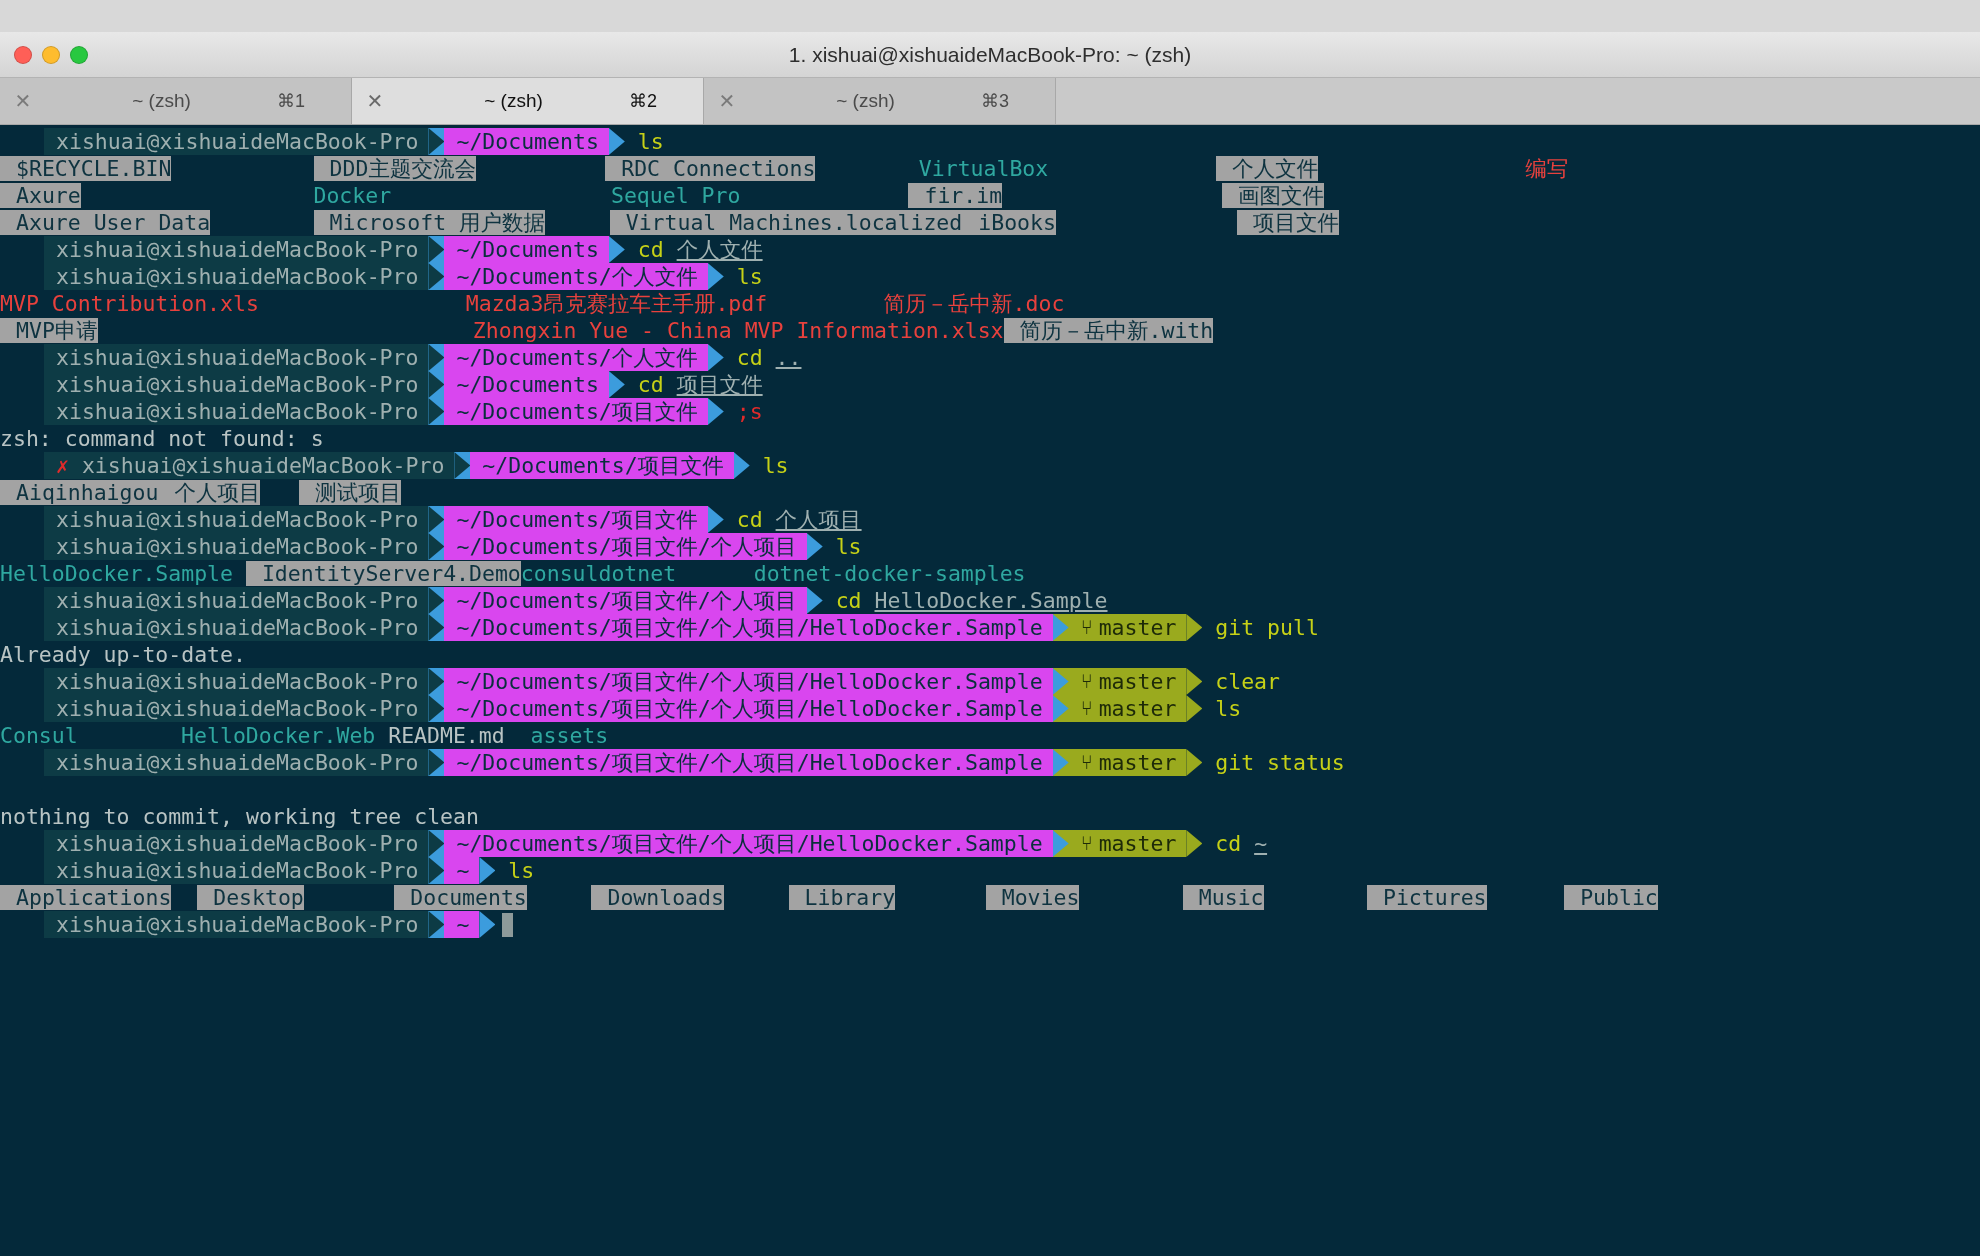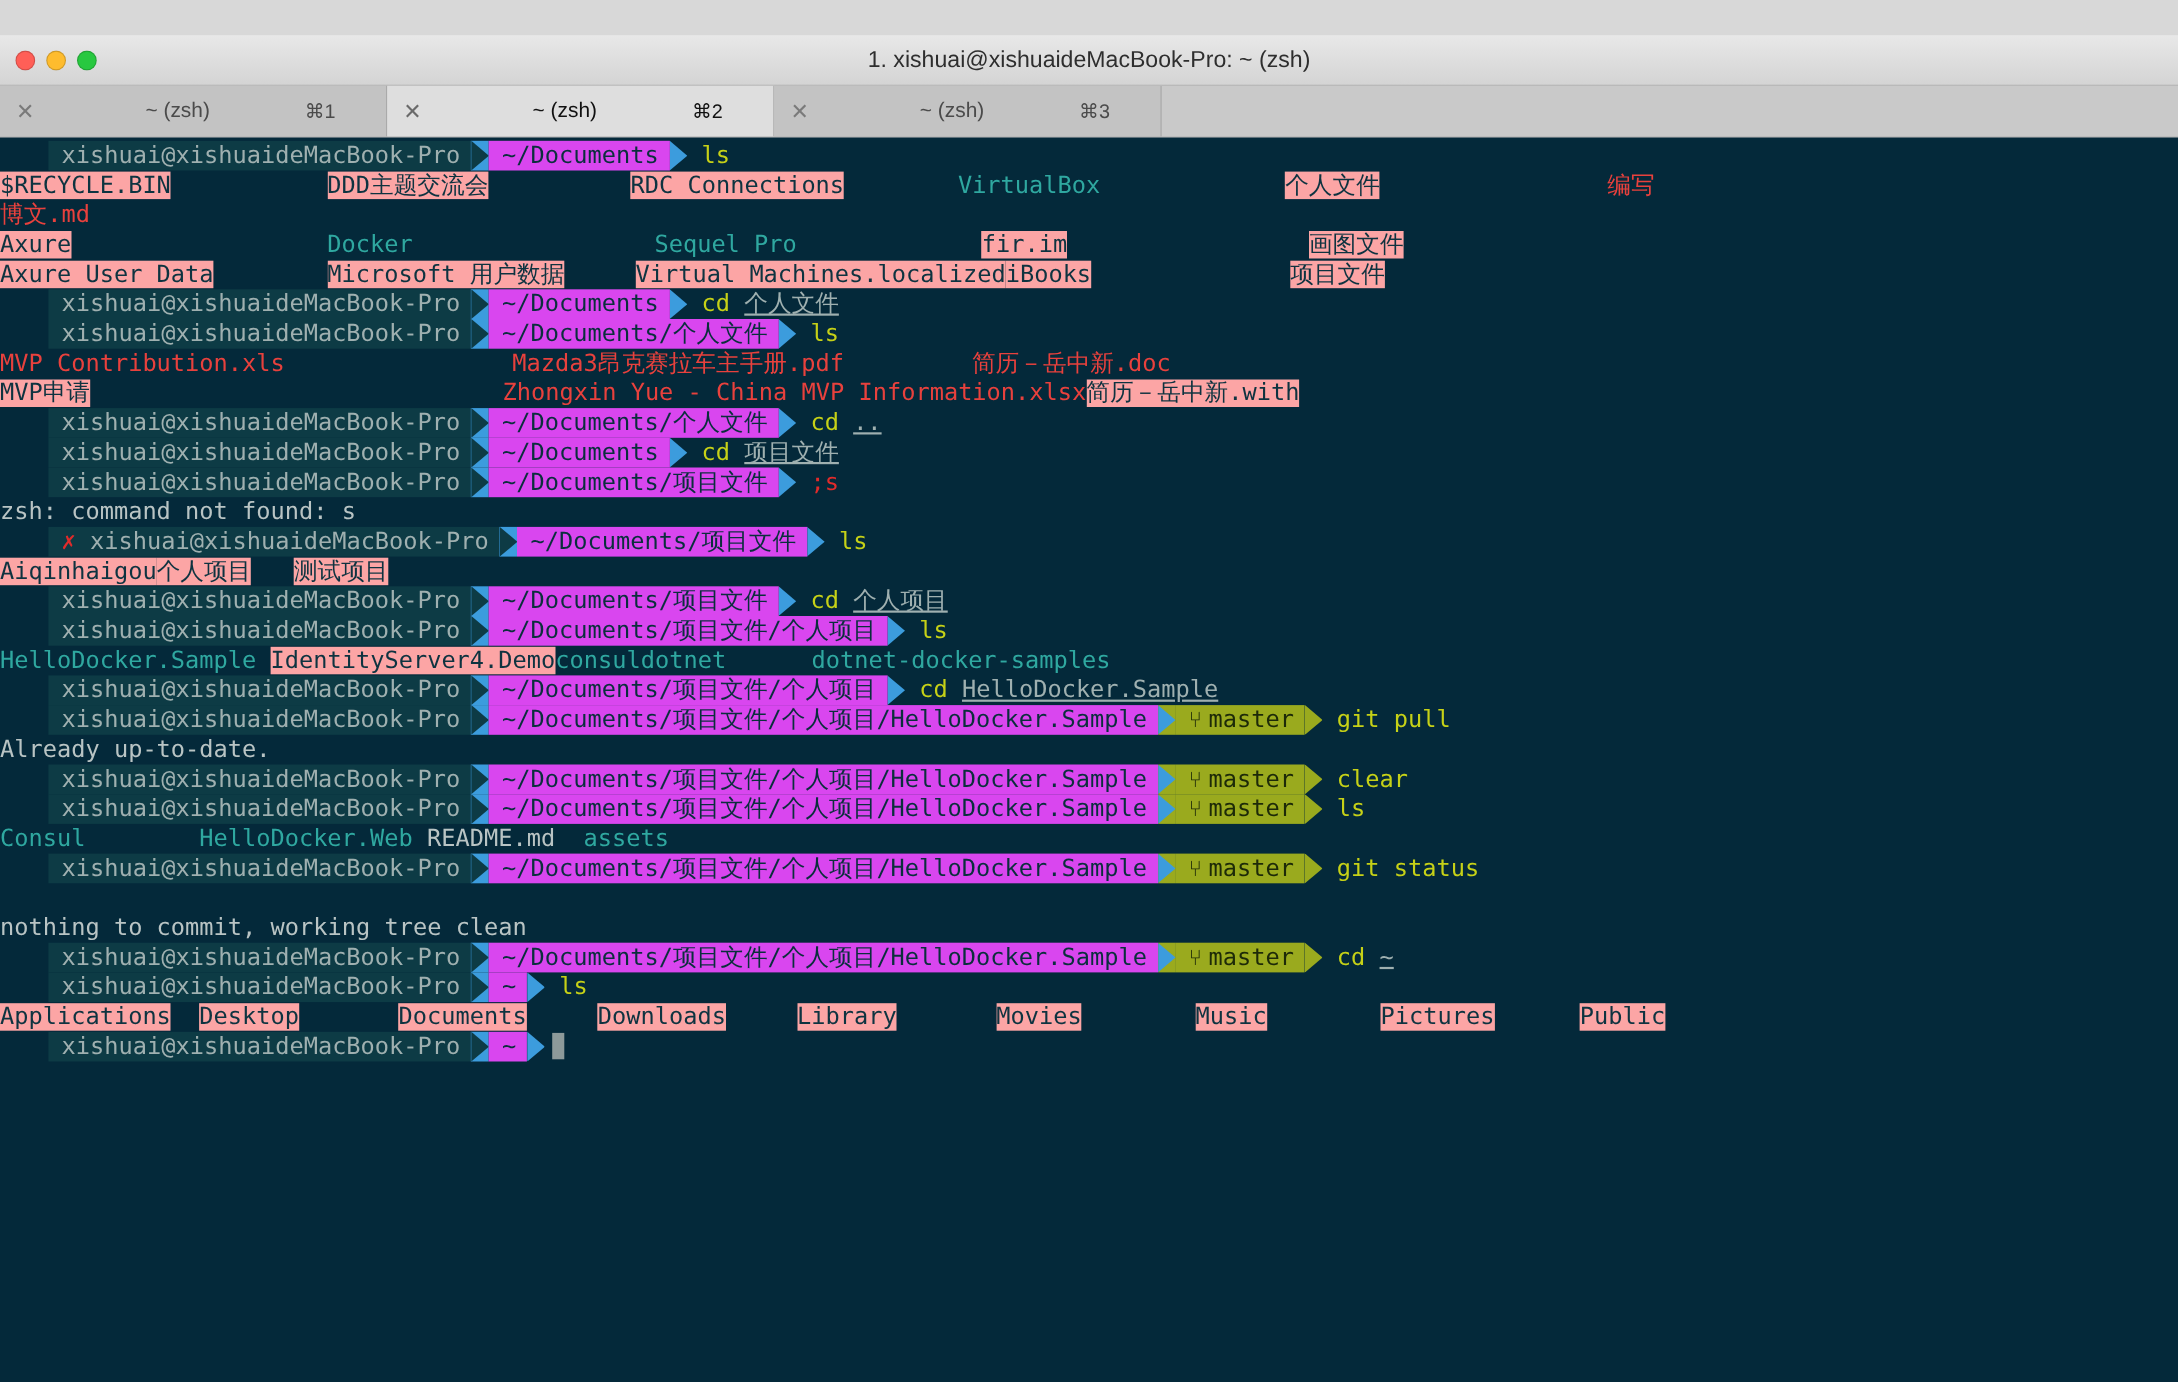"$RECYCLE.BIN" .dir-hl { background: #fca5a5 -> #a3a3a3; padding-left: none -> 16px }
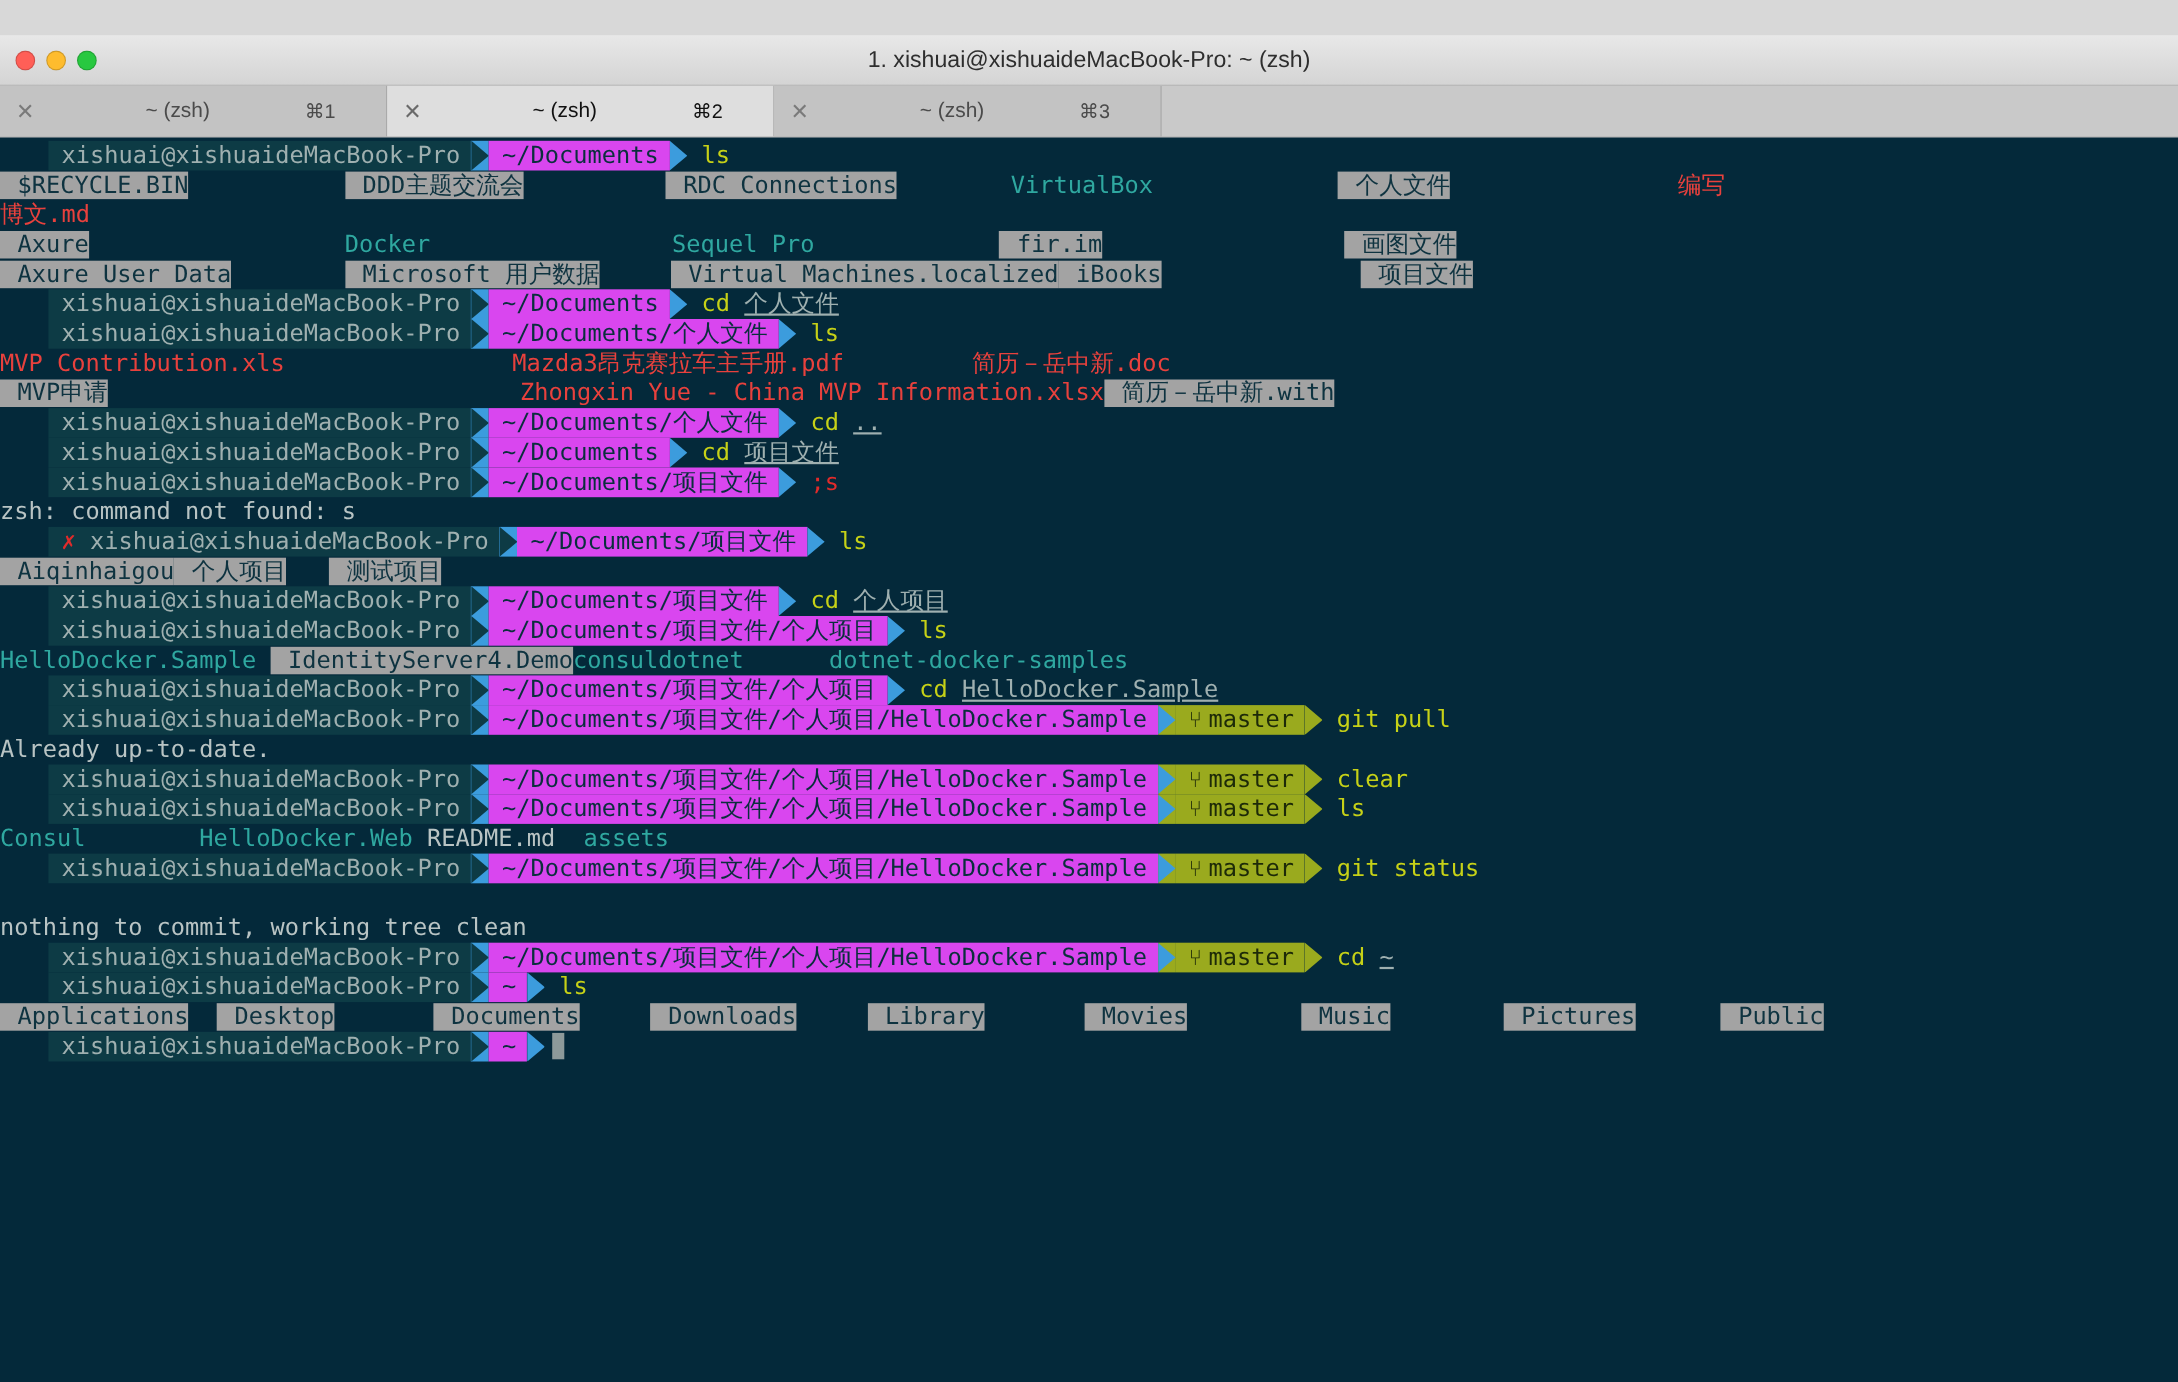"博文.md" div.line { html: <div><span>博文.md</span></div> -> none }
